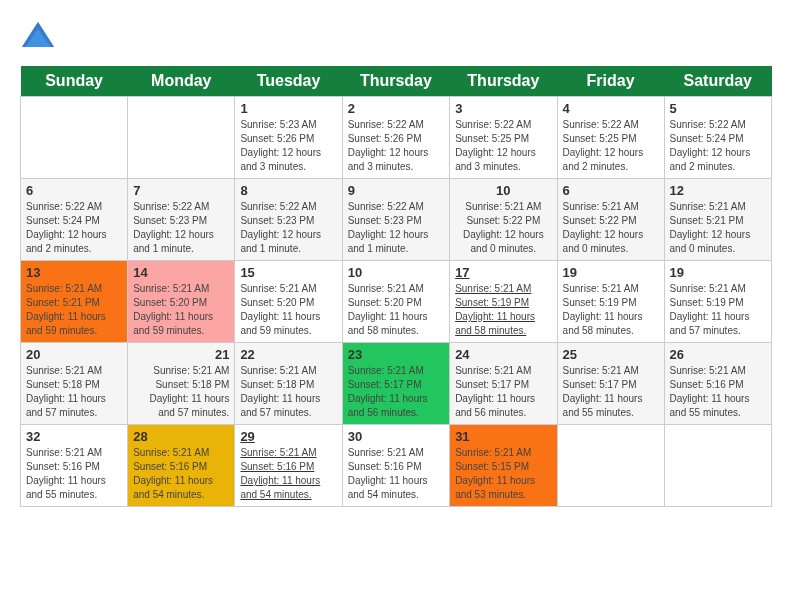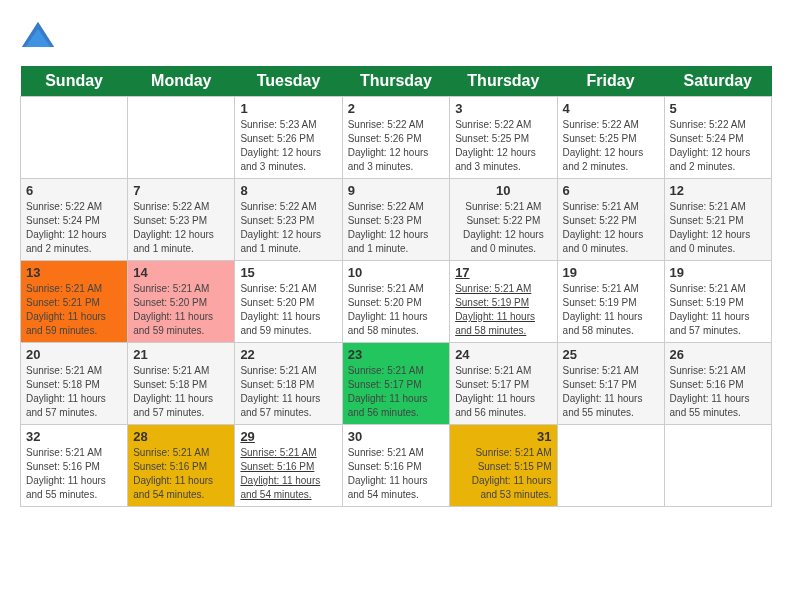"21" td { text-align: none -> right }
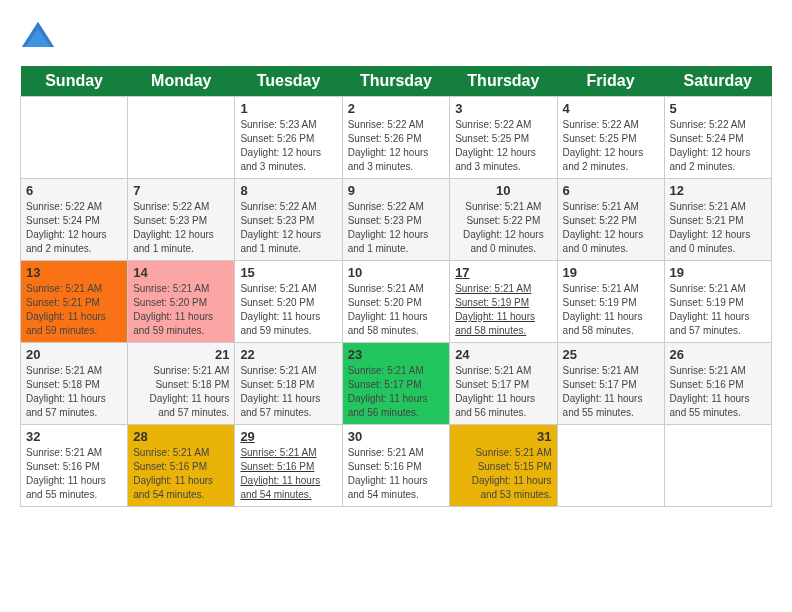"31" td { background: #eab308 -> #f97316; text-align: right -> none }
